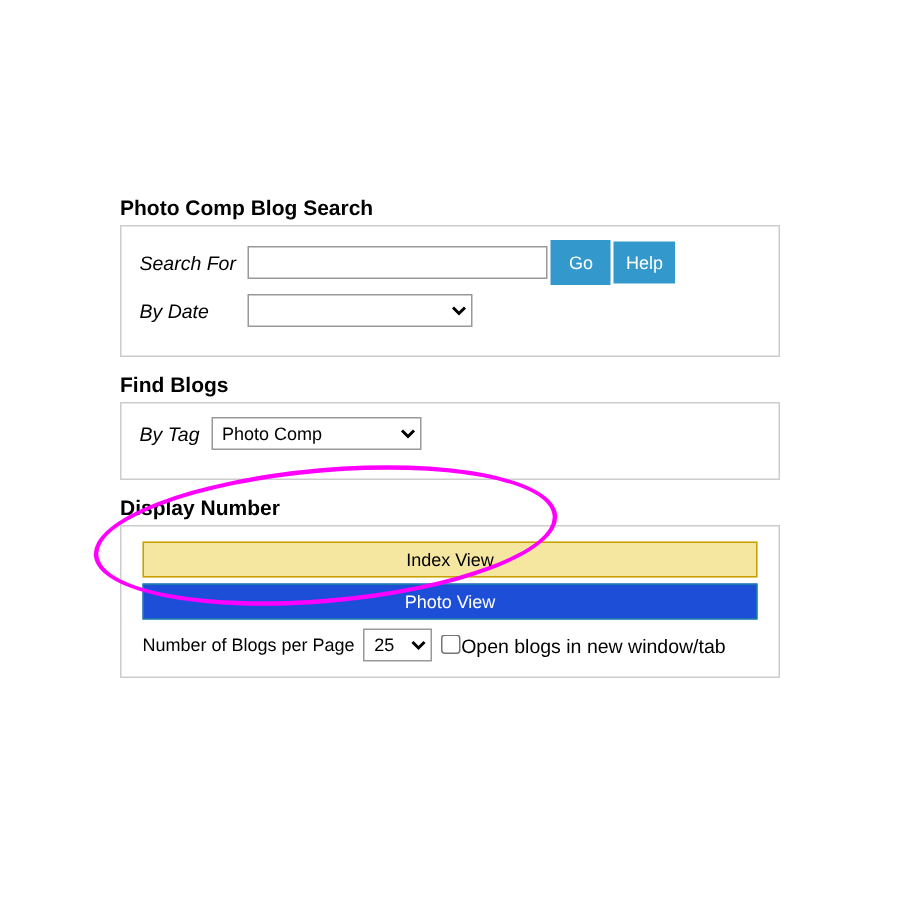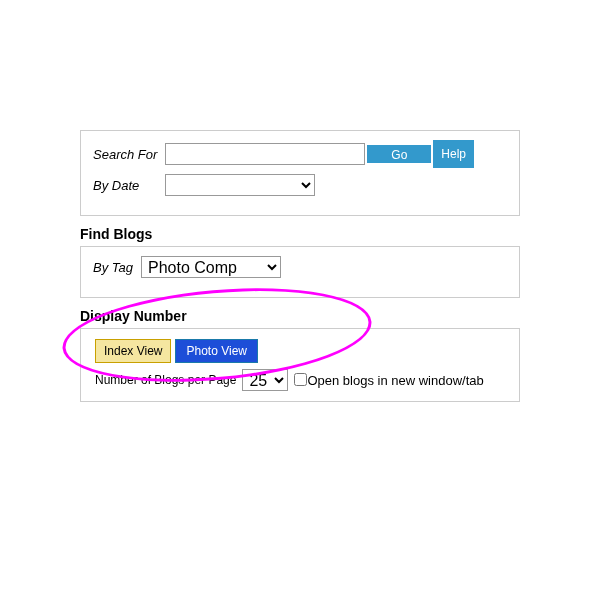"Photo Comp Blog Search" div.section-title { html: none -> <div>Photo Comp Blog Search</div> }
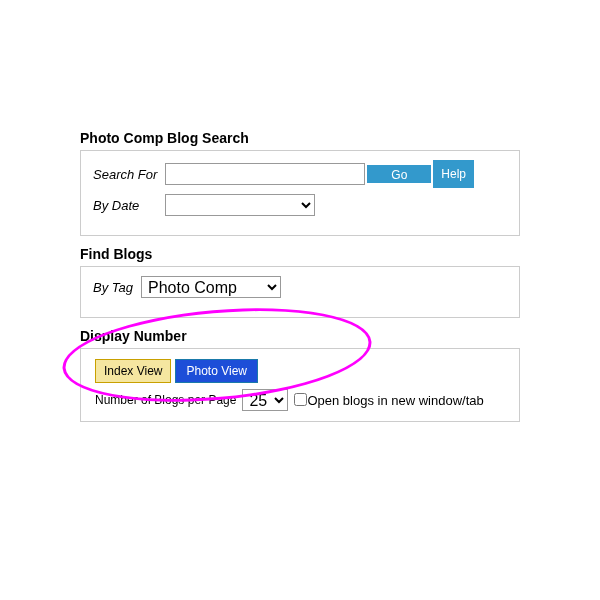"Go" .btn-go { height: 18px -> 30px; padding: 3px 24px -> 3px 12px }
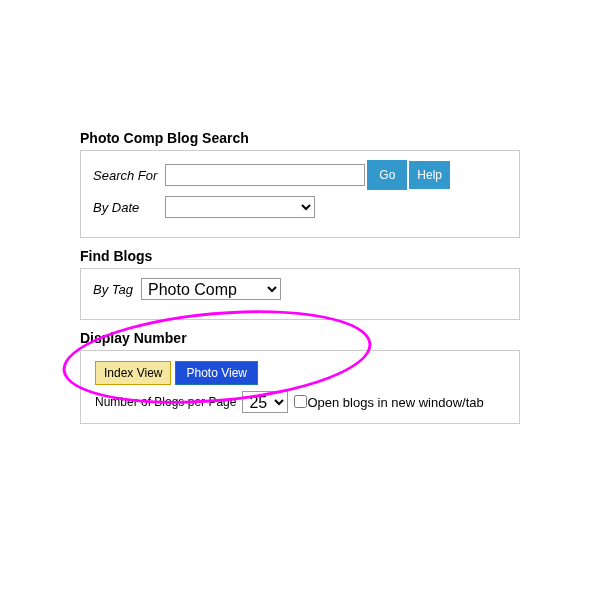"Photo Comp" select { font-size: 16px -> 12px }
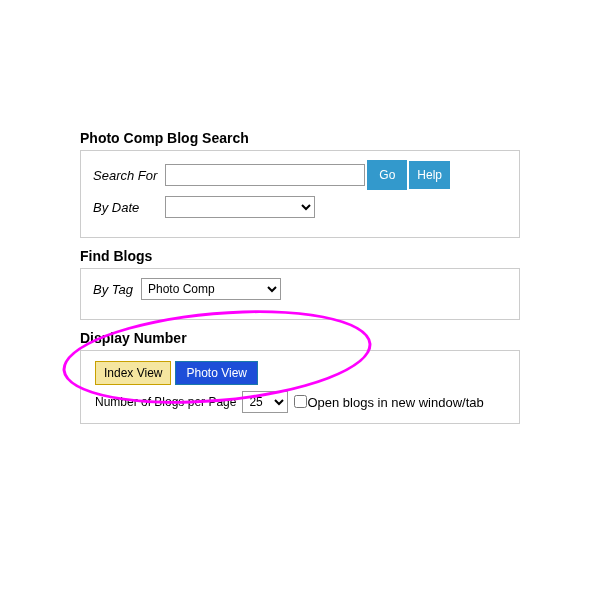"Index View" .view-buttons { flex-direction: none -> column }
